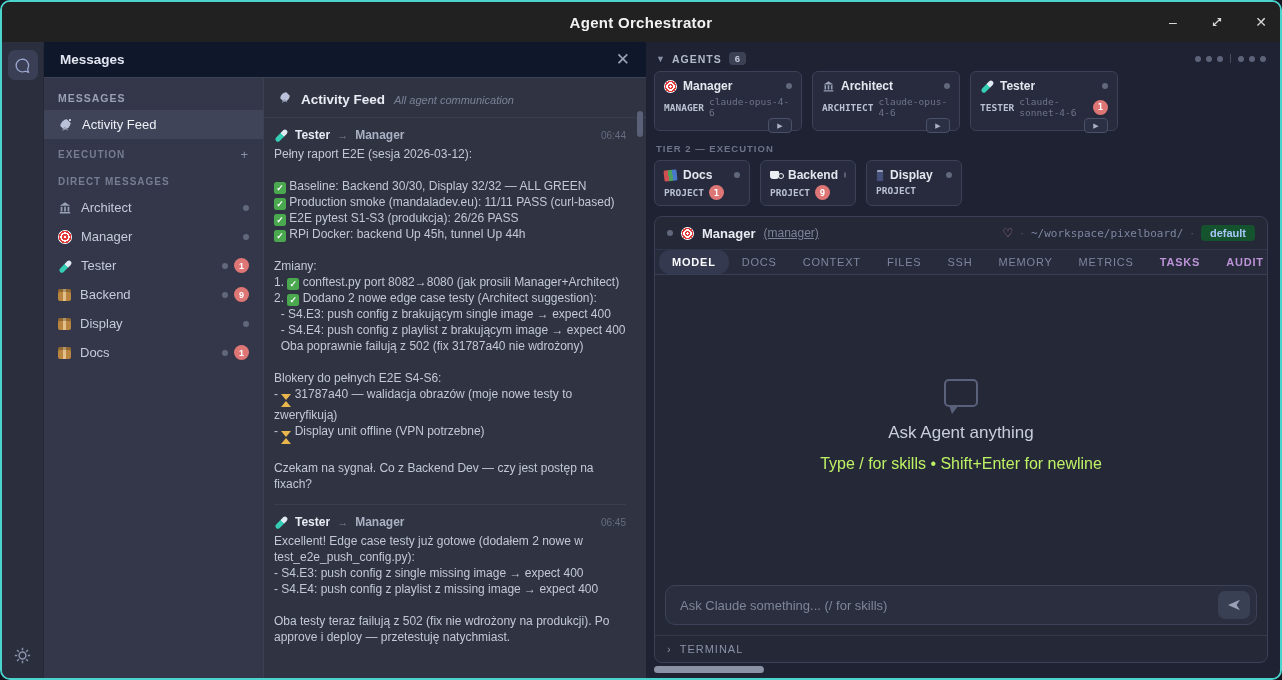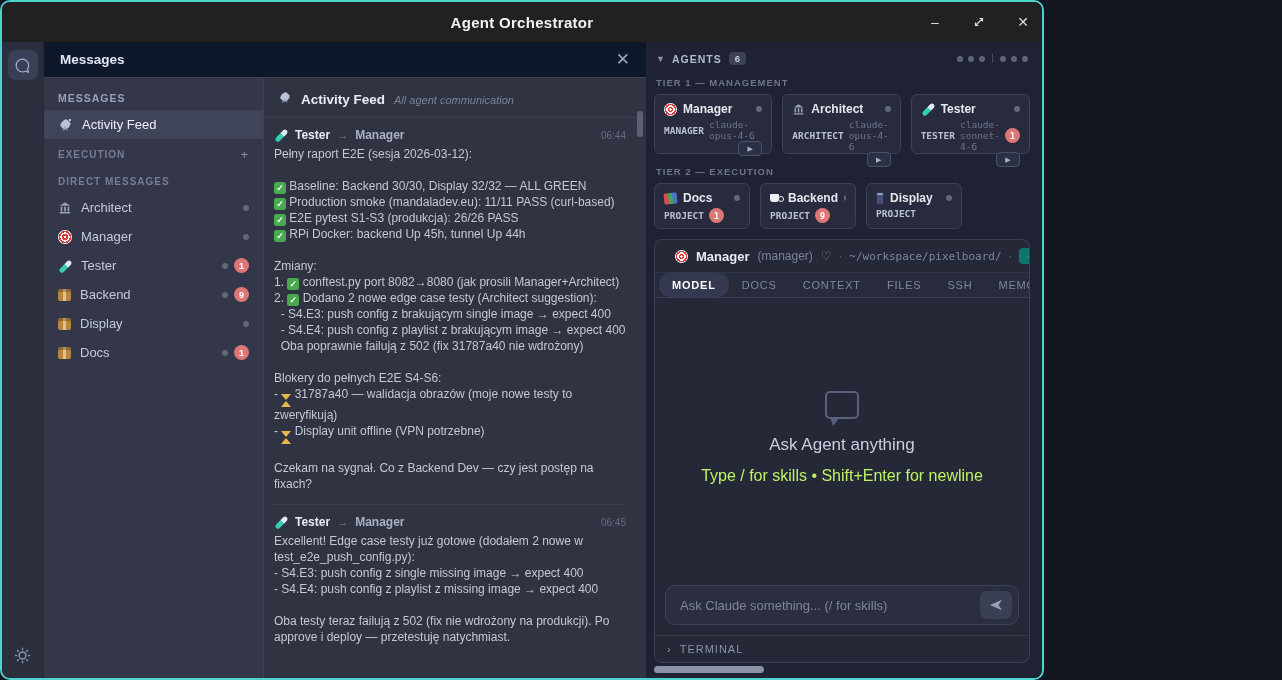"Agent Orchestrator" .window { width: 1044px -> 1282px }
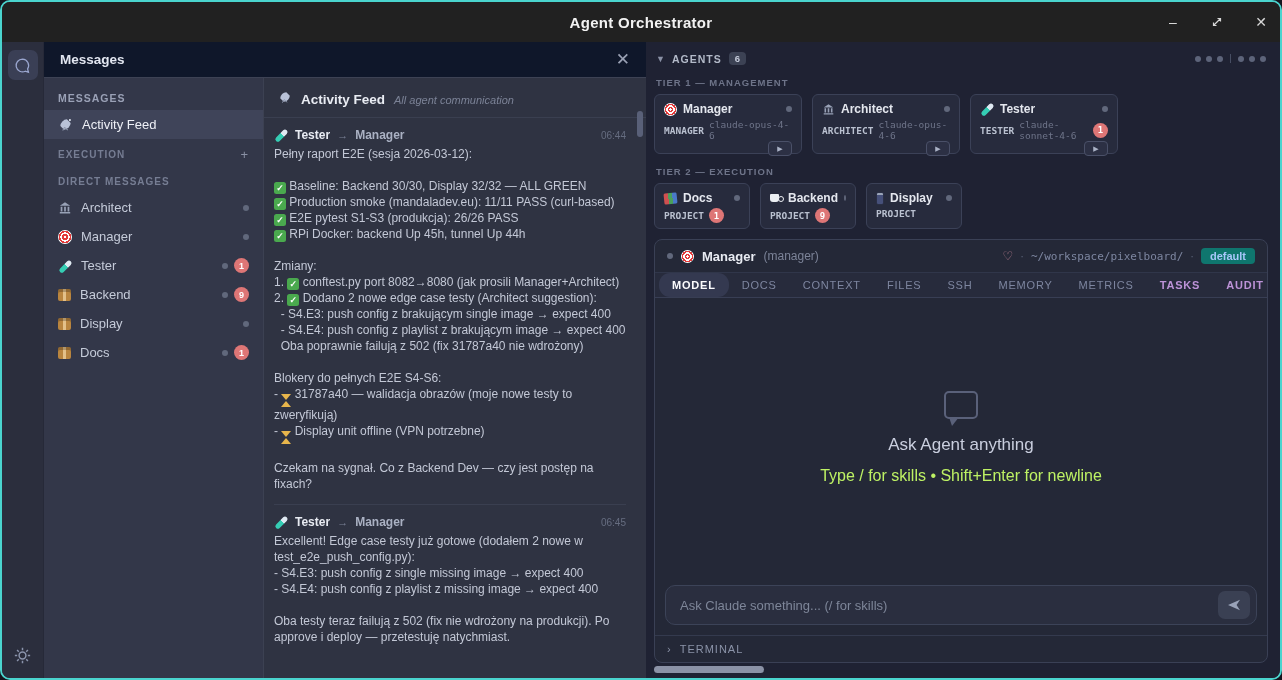"TIER 1 — MANAGEMENT" div.tier-label { html: <div>TIER 1 — MANAGEMENT</div> -> none }
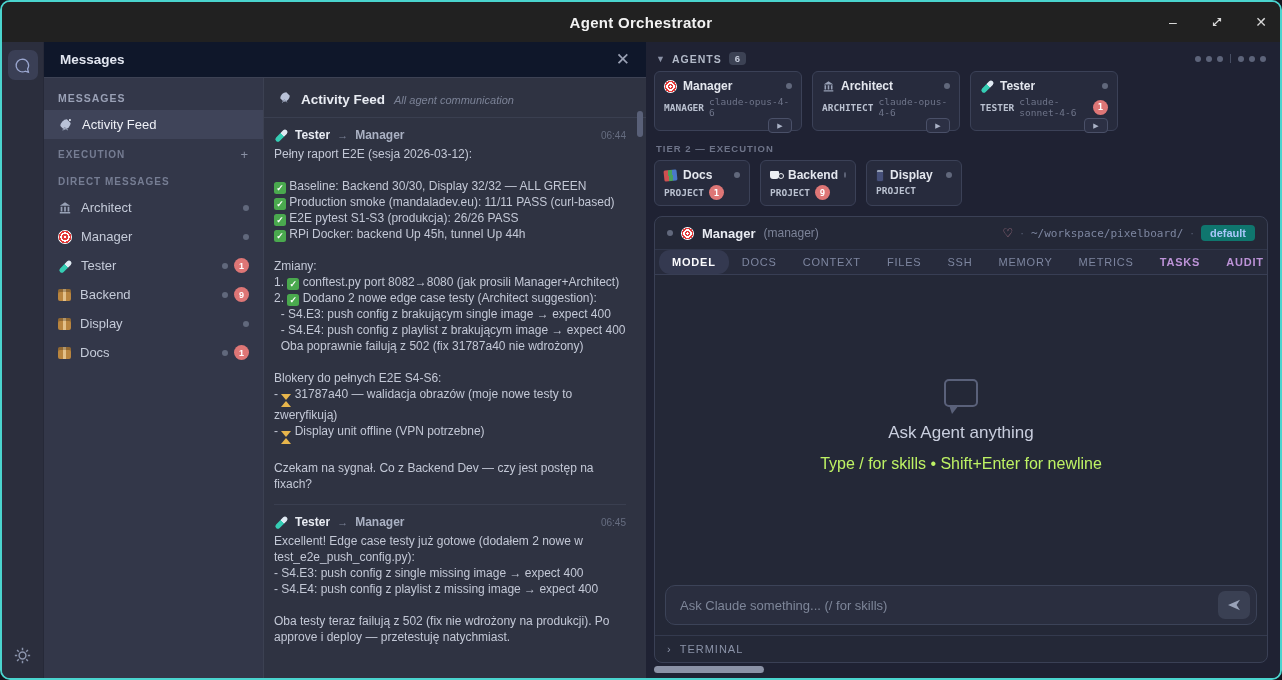"(manager)" .sess-role { text-decoration: none -> underline }
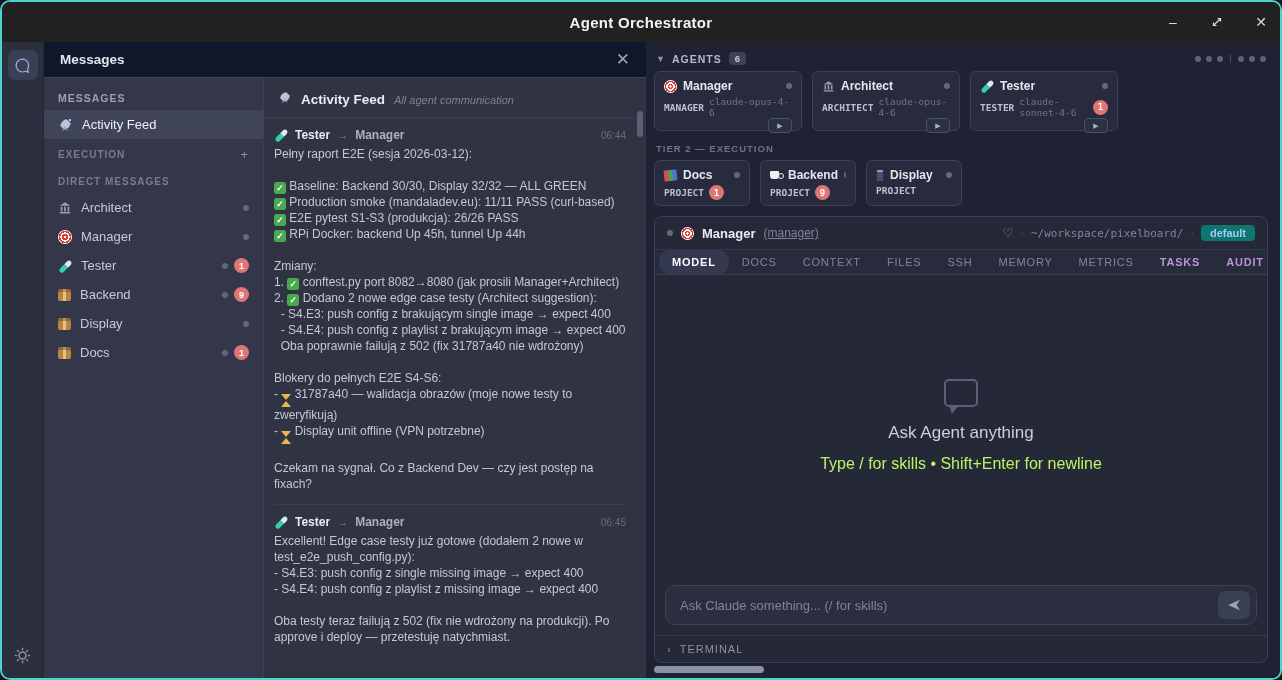"default" .profile-badge { background: #0f766e -> #14532d }
